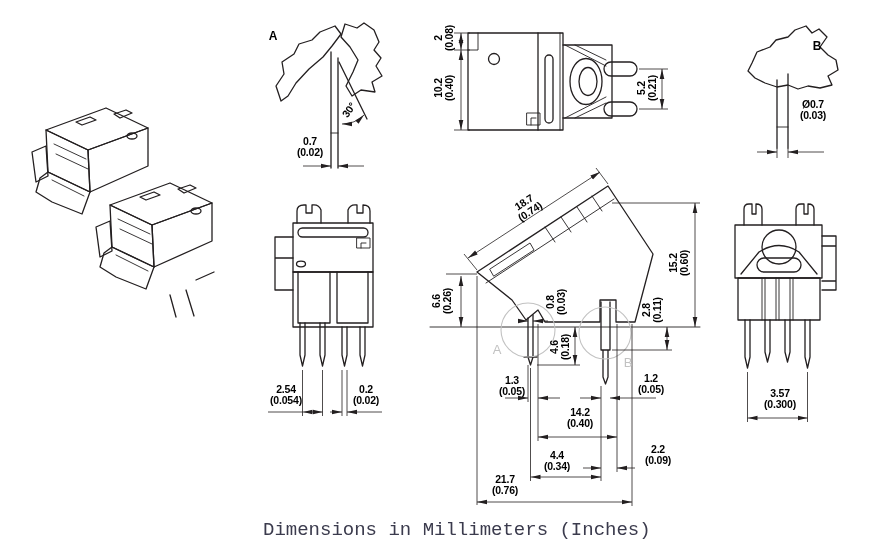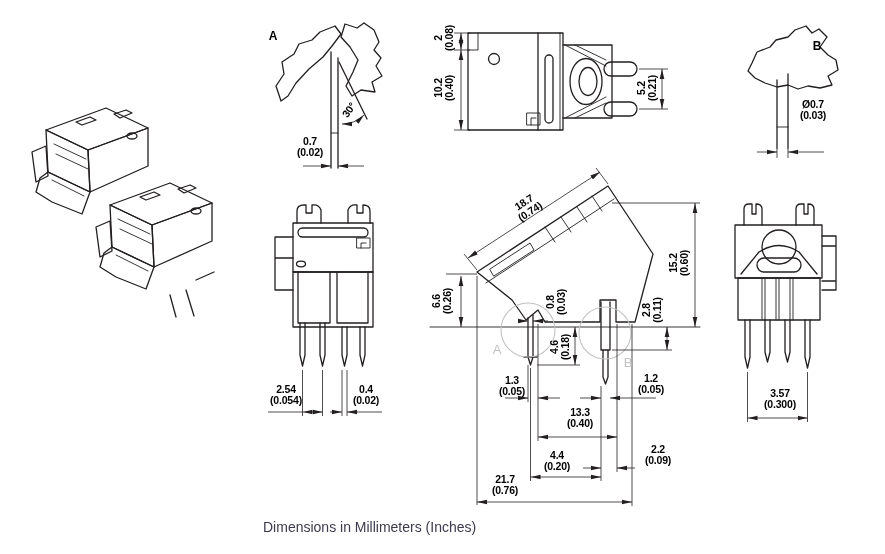"0.4" span { text: 0.4 -> 0.2 }
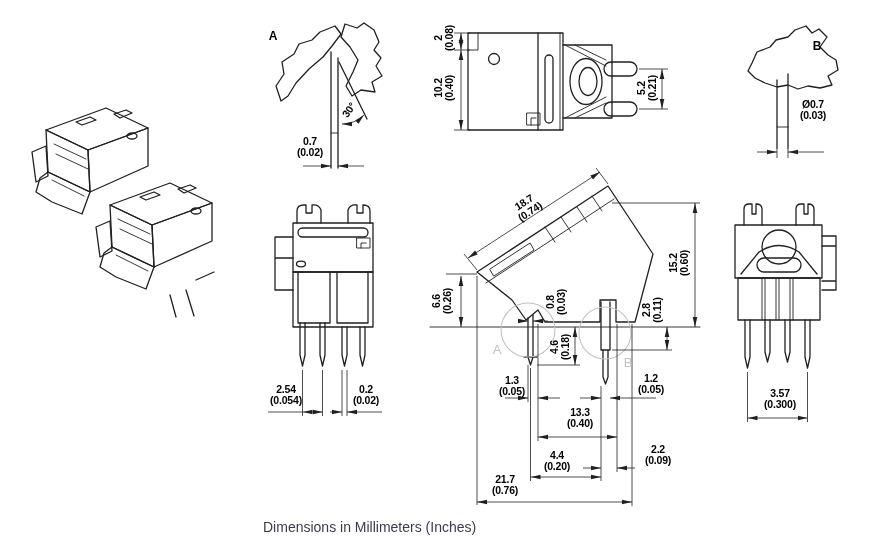"13.3" span { text: 13.3 -> 14.2 }
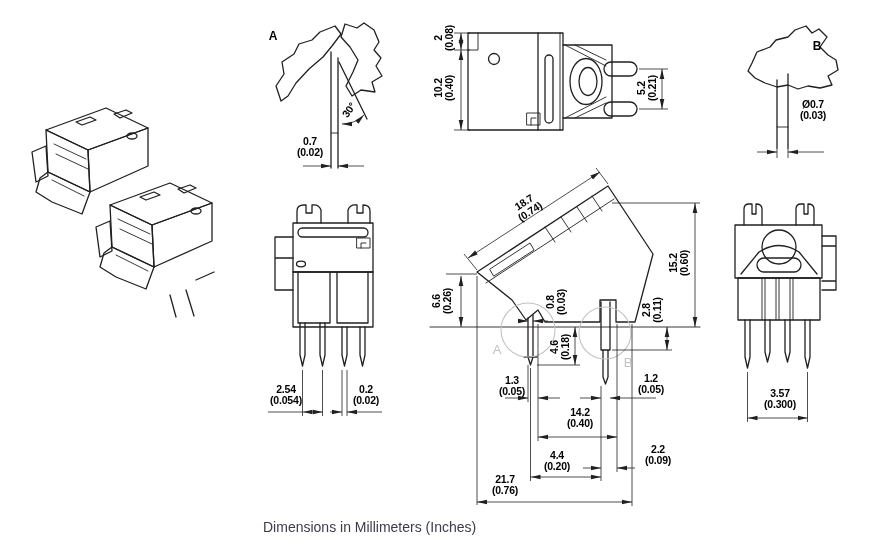"(0.20)" span { text: 0.20 -> 0.34 }
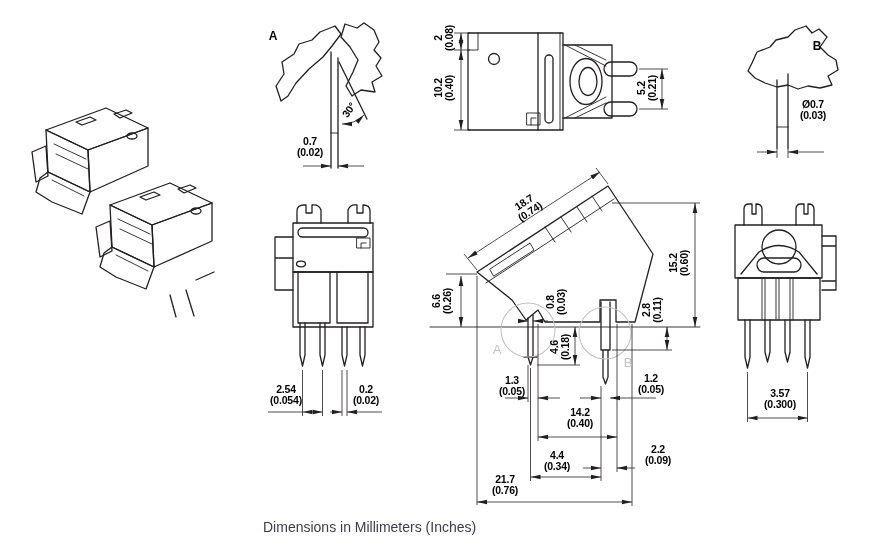"Dimensions in Millimeters (Inches)" .caption { font-family: none -> Liberation Mono, monospace; font-size: 14px -> 19px }
